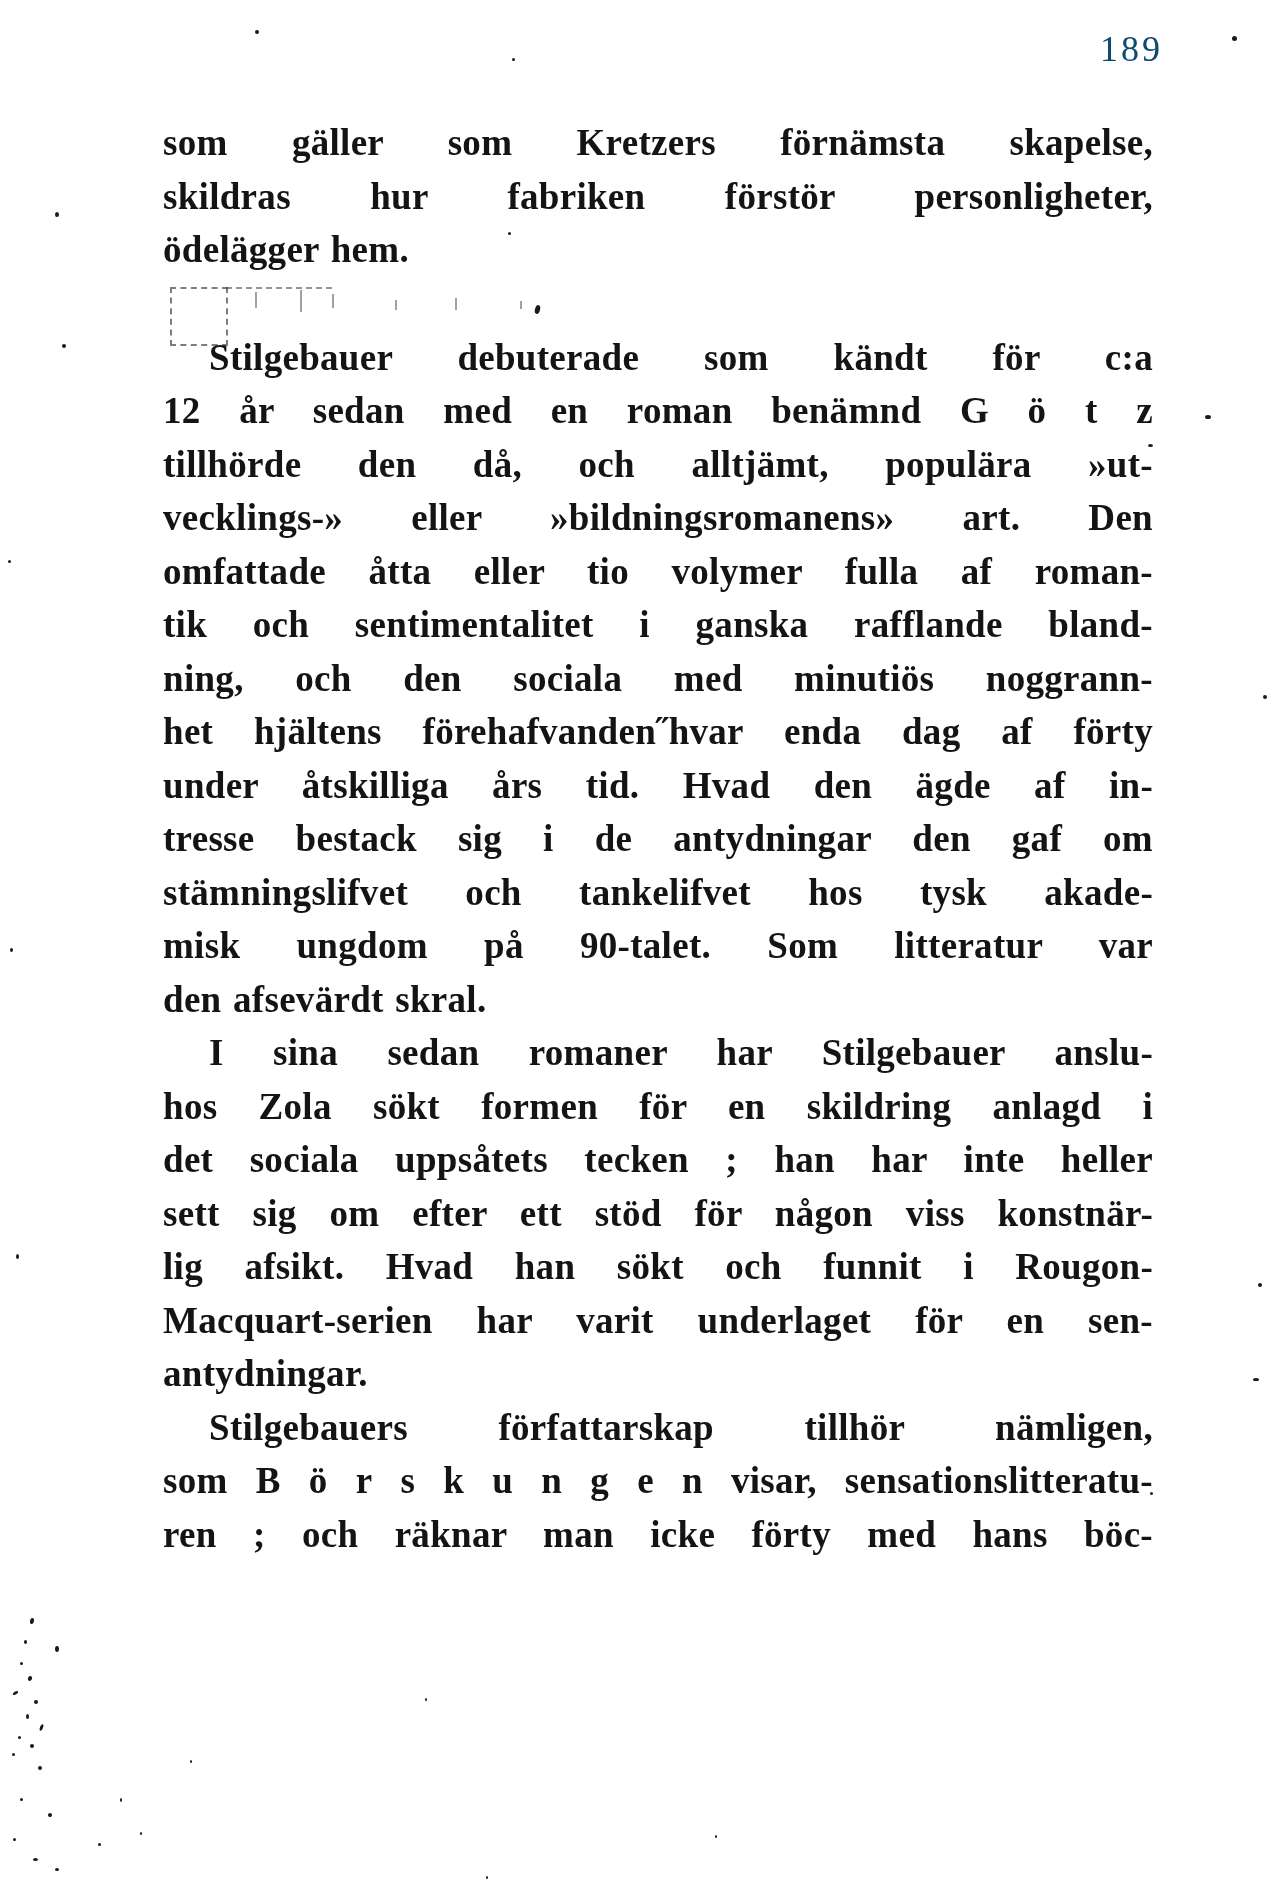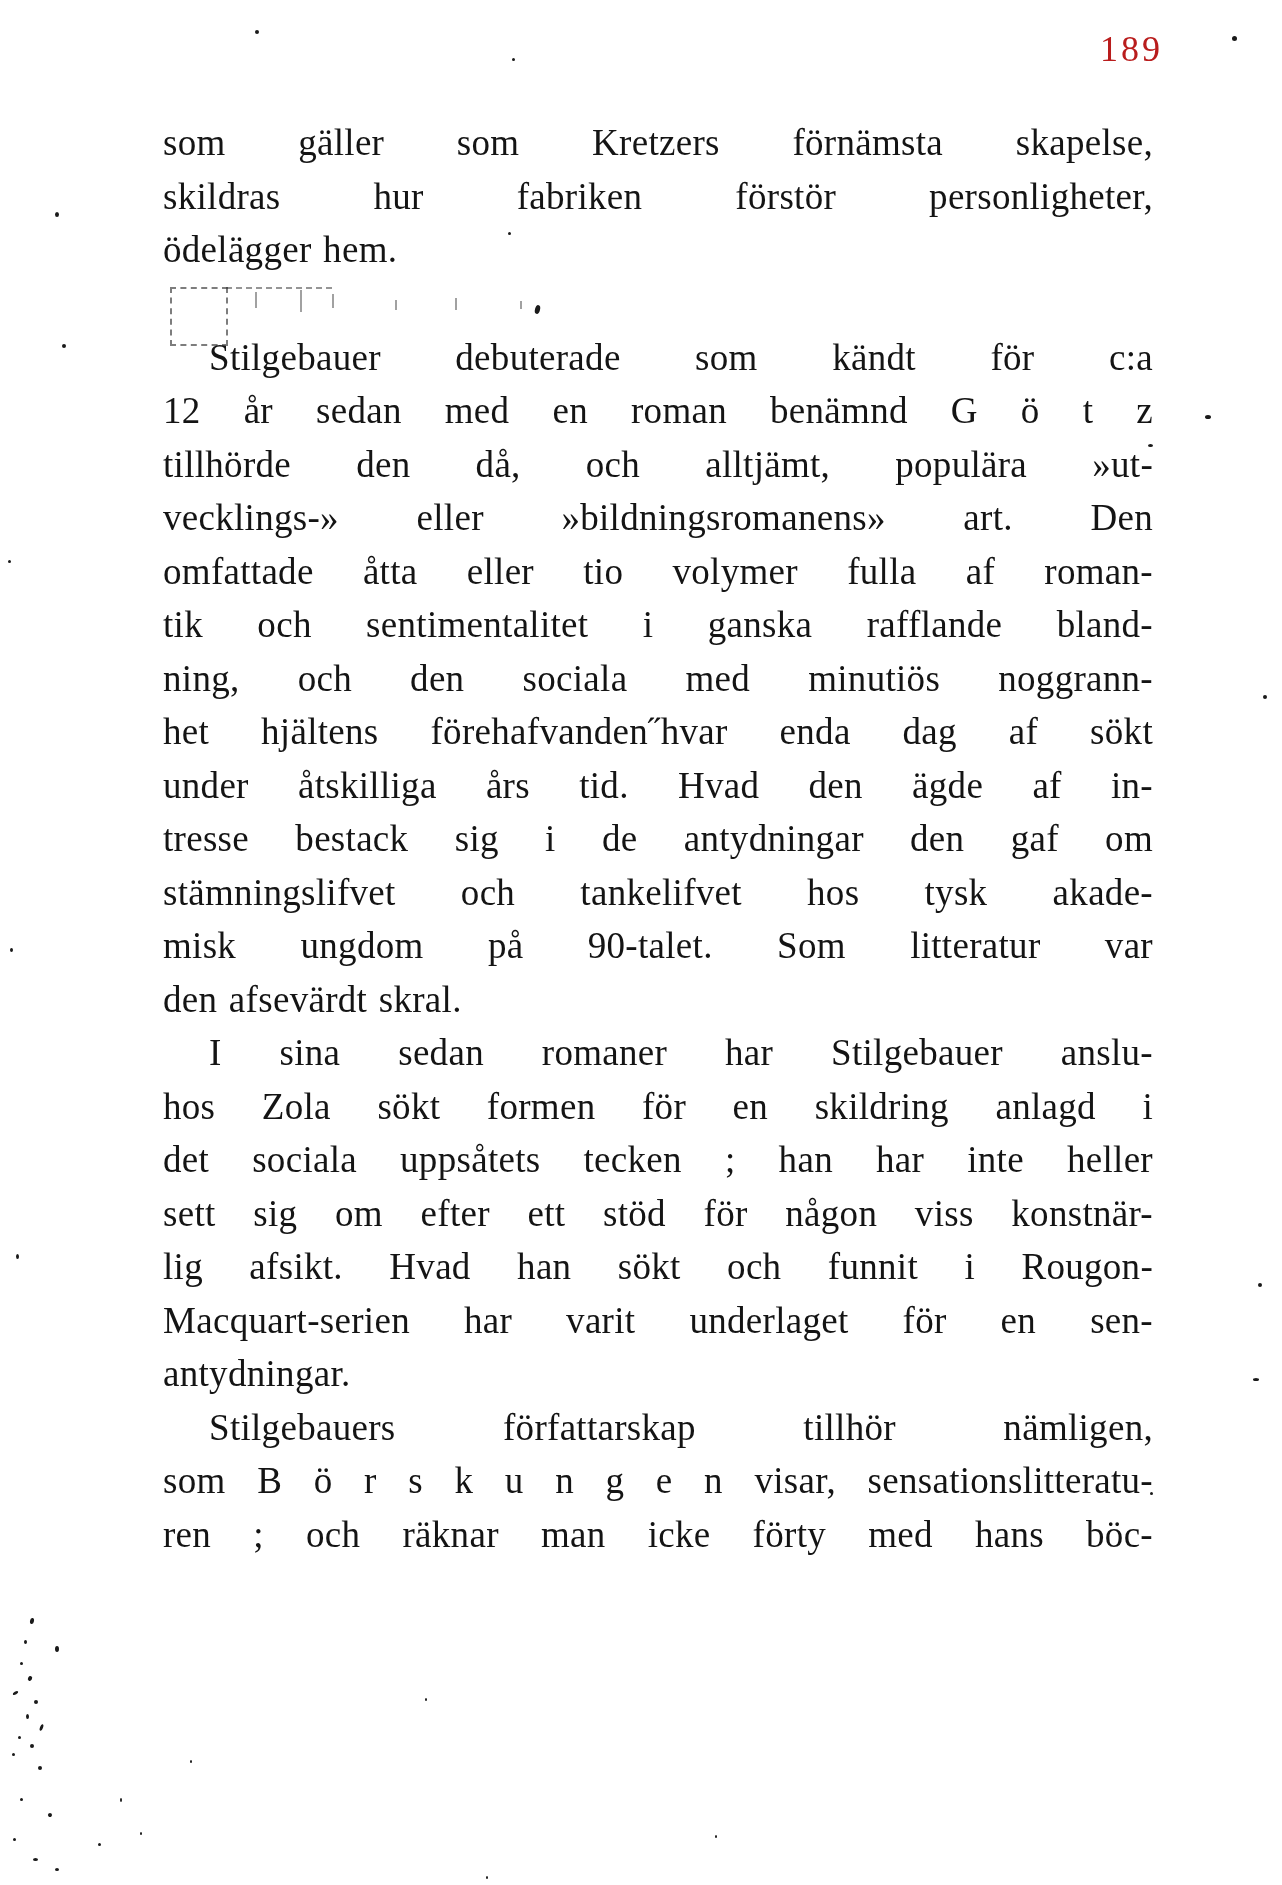"189" .page-number { color: #b91c1c -> #0c4a6e }
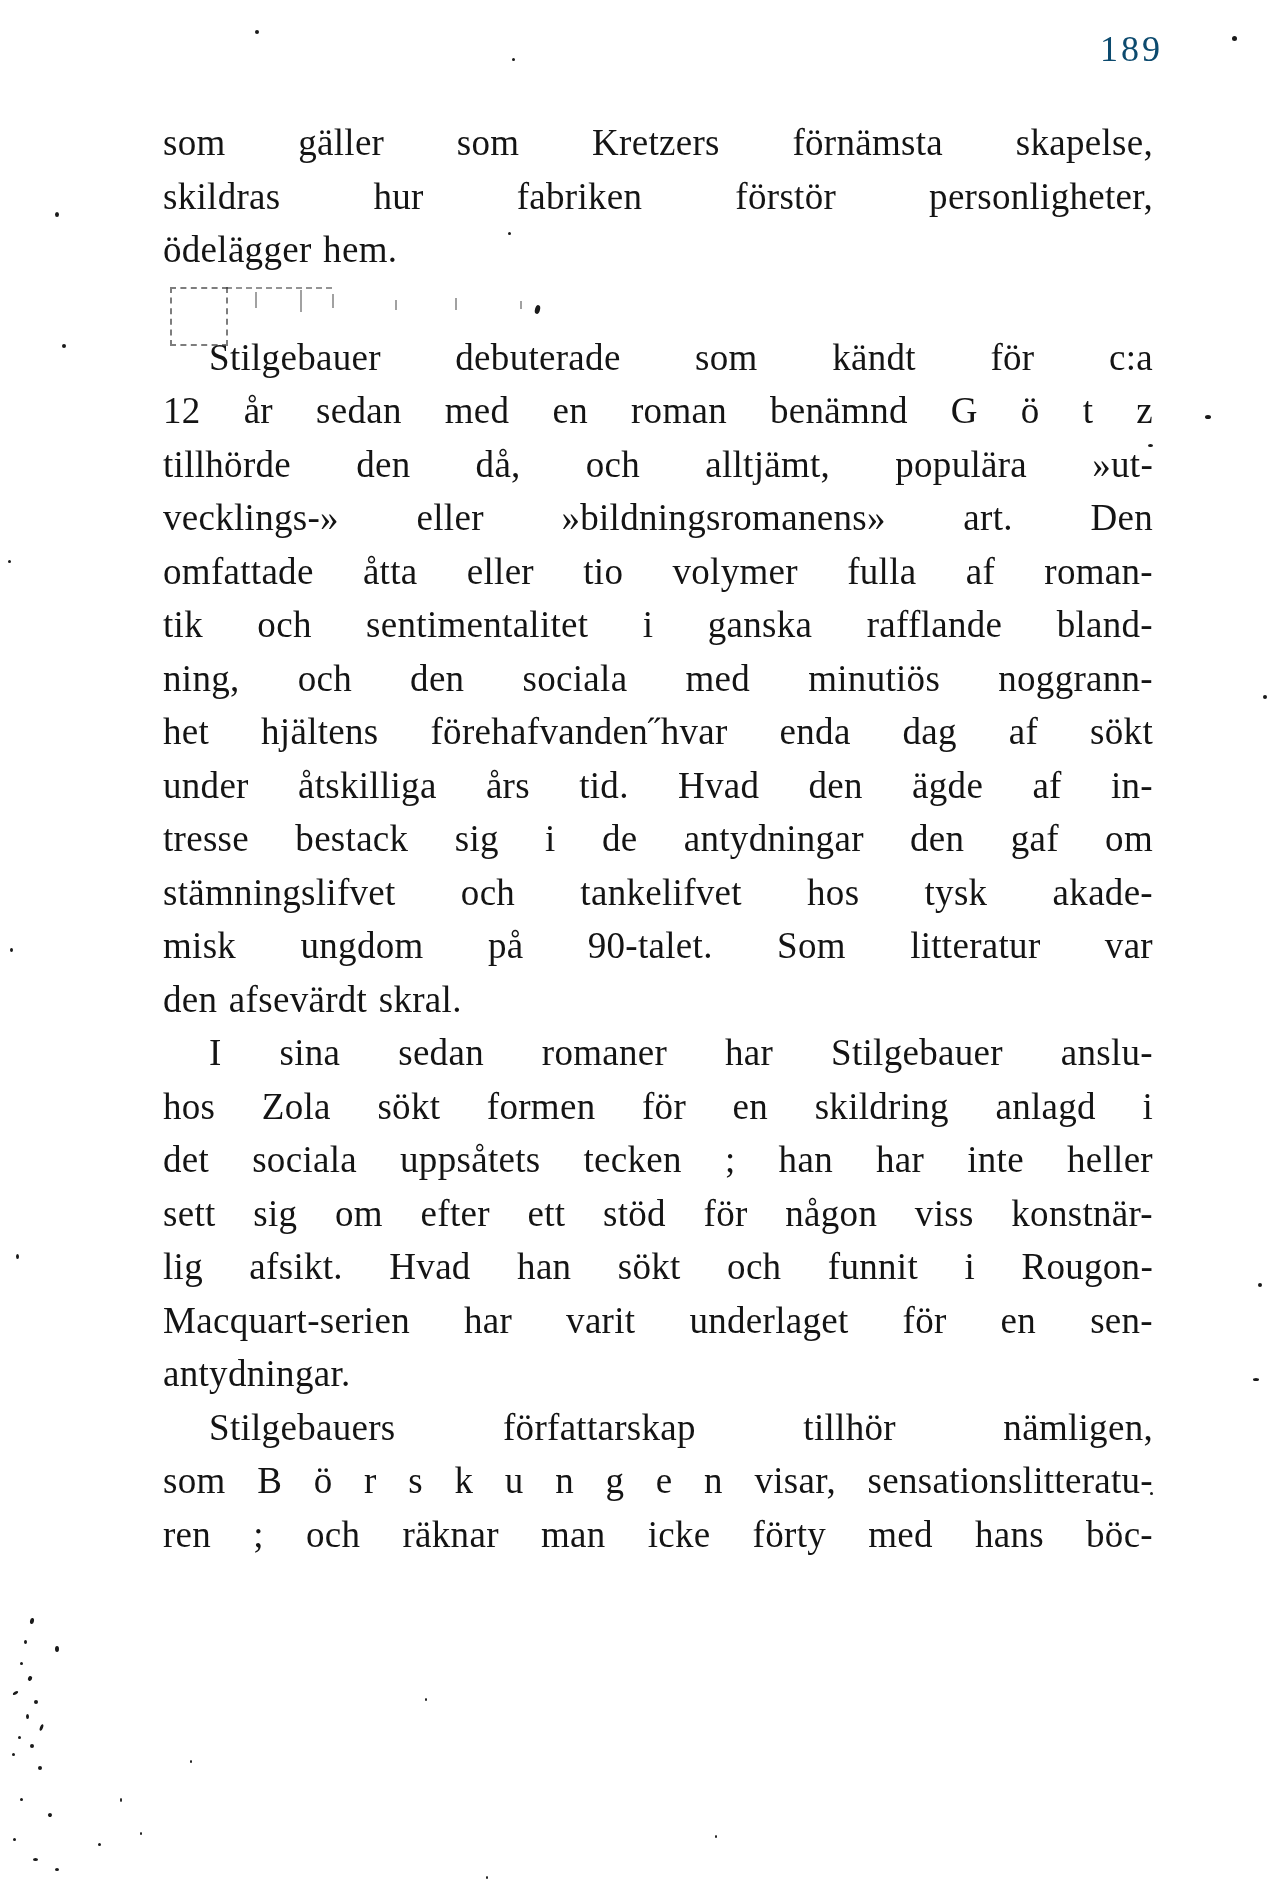"som gäller som Kretzers förnämsta" .text-block { font-weight: none -> bold }
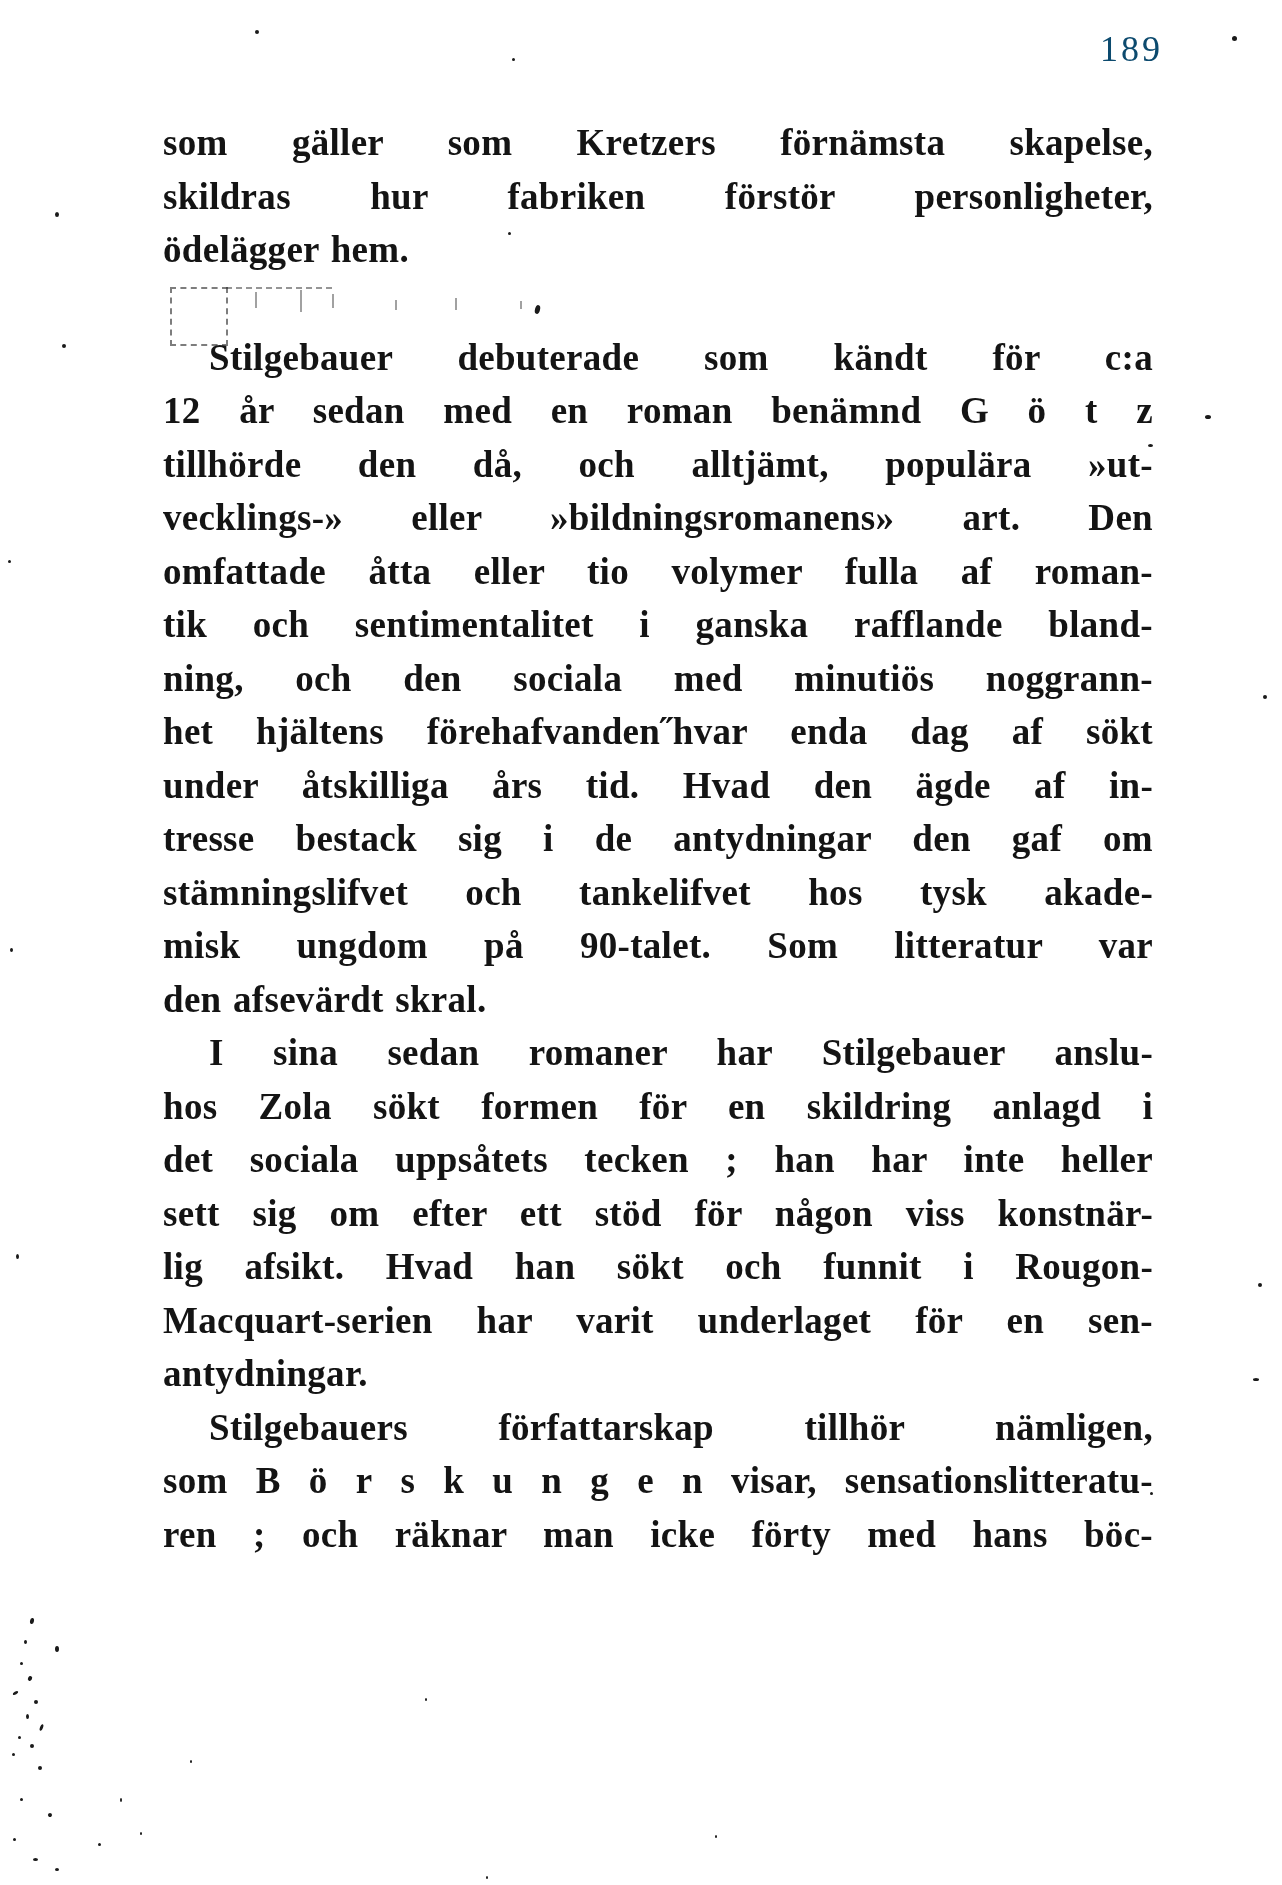"het hjältens förehafvanden˝hvar enda dag" div.line { text: sökt -> förty }
